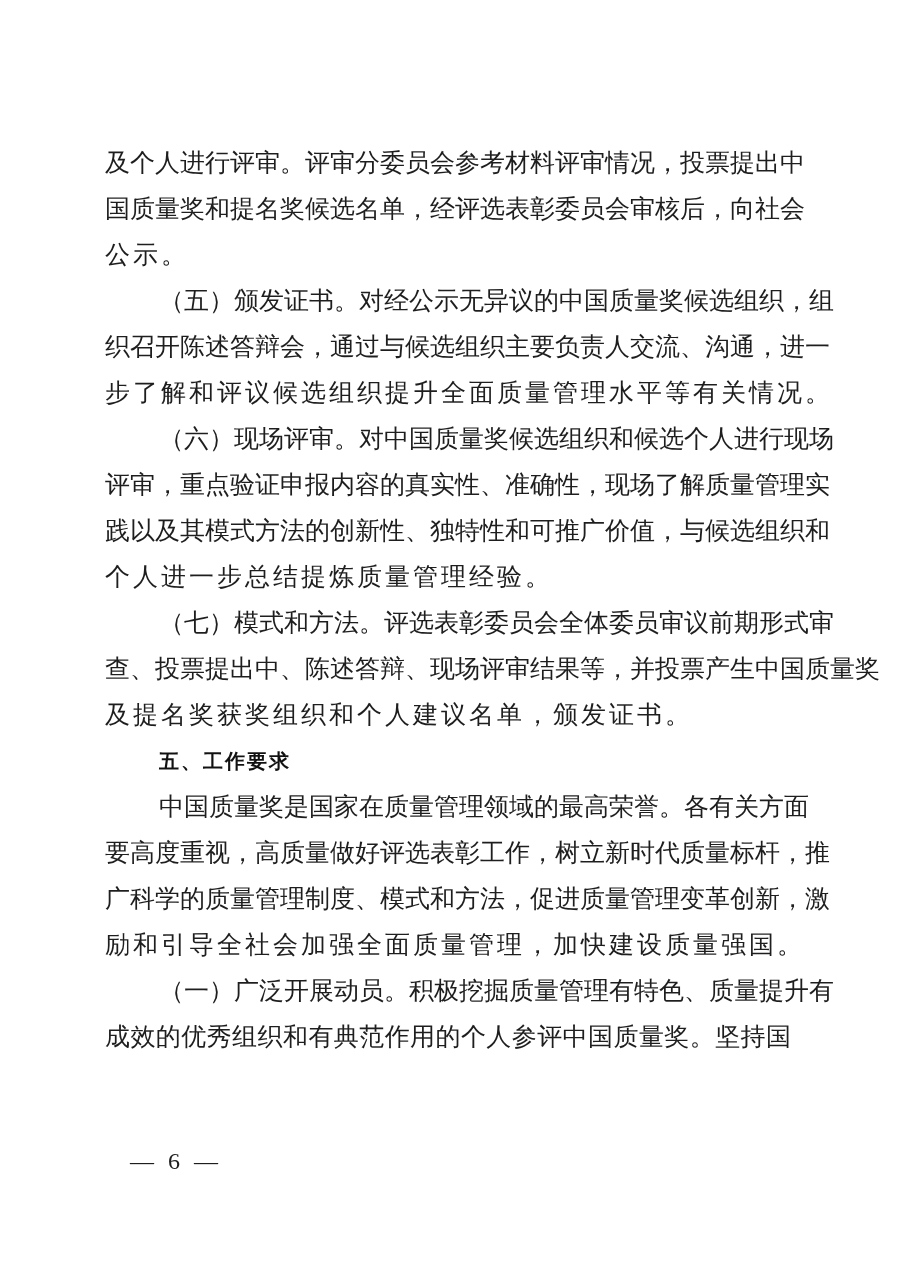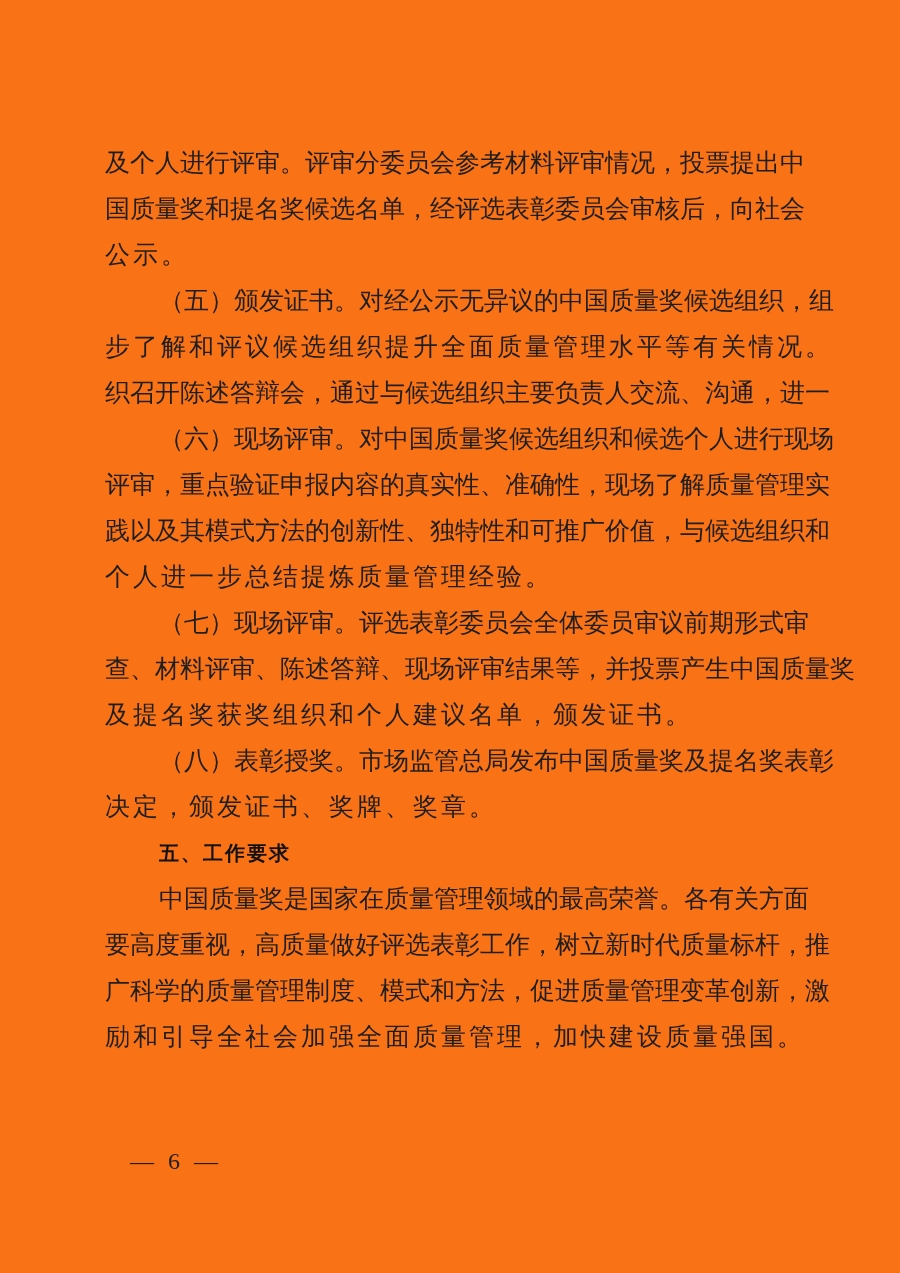"及个人进行评审。评审分委员会参考材料评审情况，投票提出中" .page { background: #f97316 -> #ffffff }
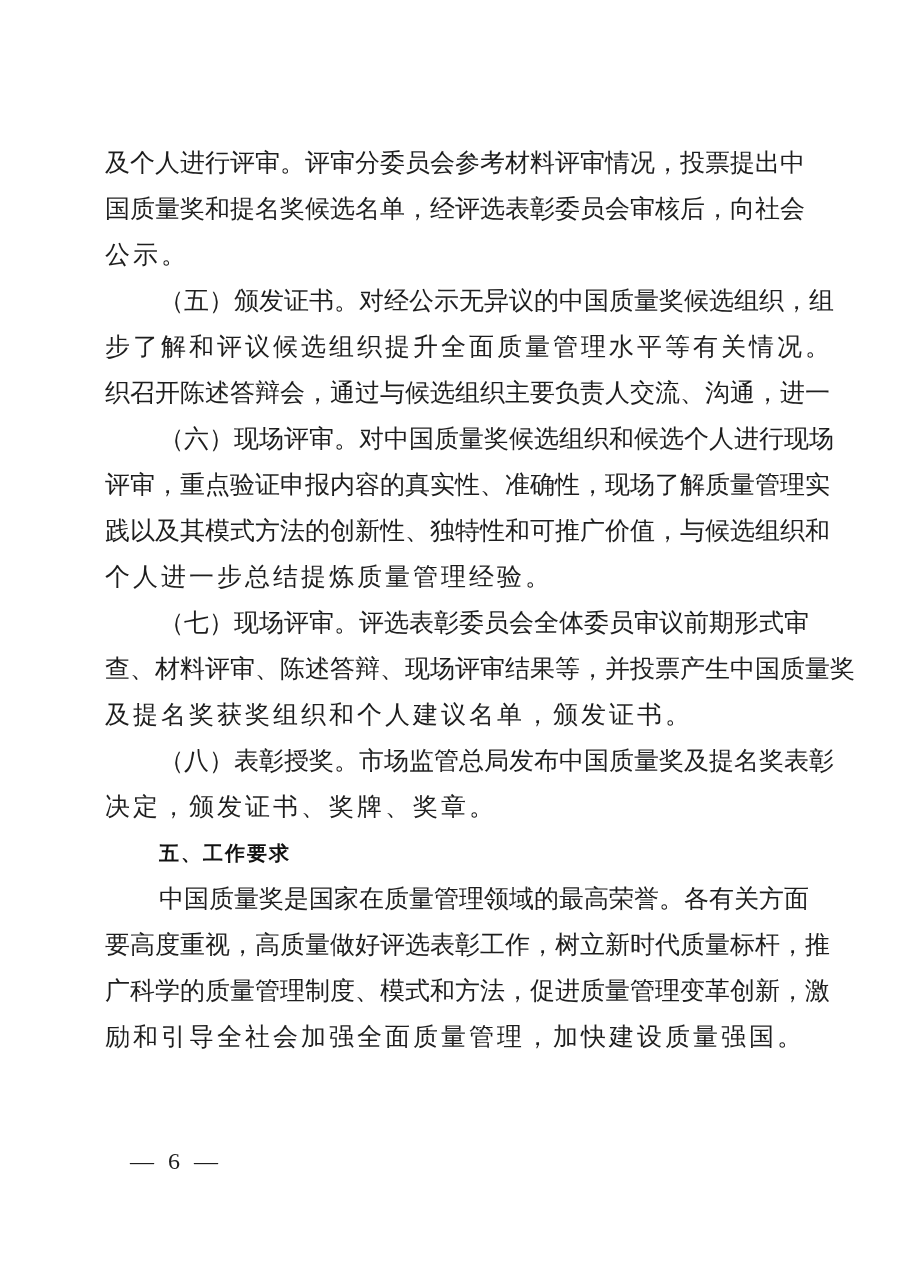"步了解和评议候选组织提升全面质量管理水平等有关情况。" div.line { order: before "织召开陈述答辩会，通过与候选组织主要负责人交流、沟通，进一" -> after "织召开陈述答辩会，通过与候选组织主要负责人交流、沟通，进一" }
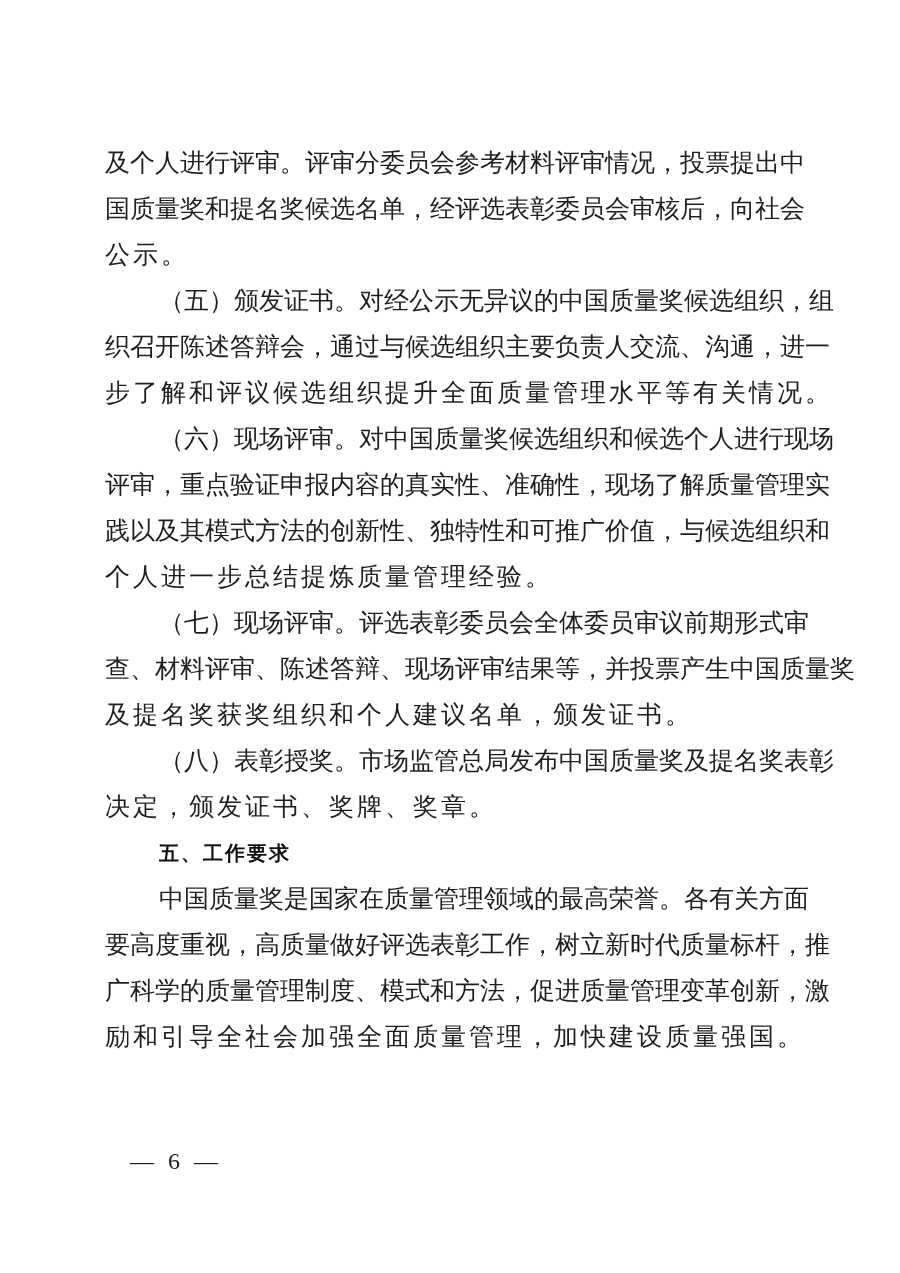"（七）现场评审。评选表彰委员会全体委员审议前期形式审" div.line { text: 现场评审 -> 模式和方法 }
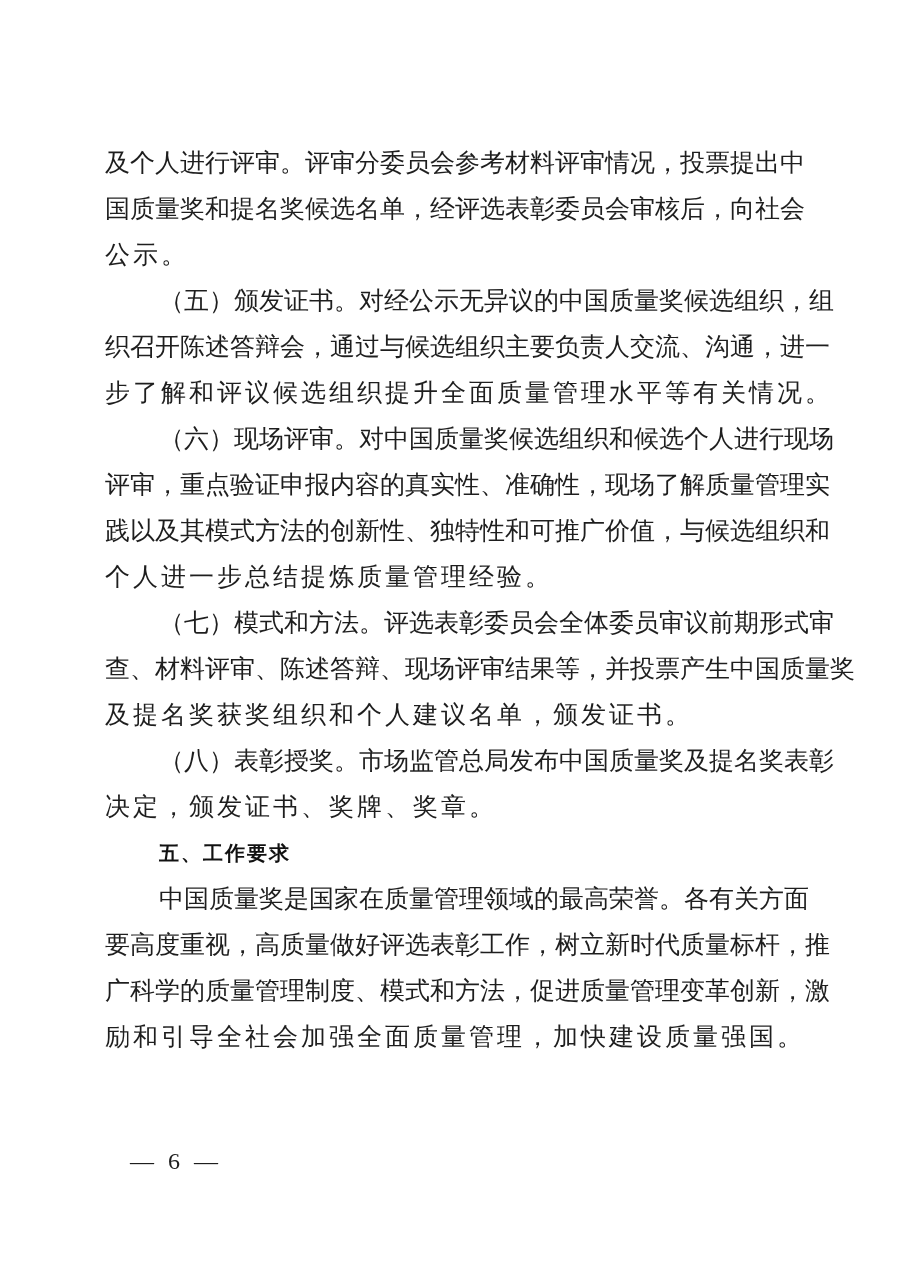"查、材料评审、陈述答辩、现场评审结果等，并投票产生中国质量奖" div.line { text: 材料评审 -> 投票提出中 }
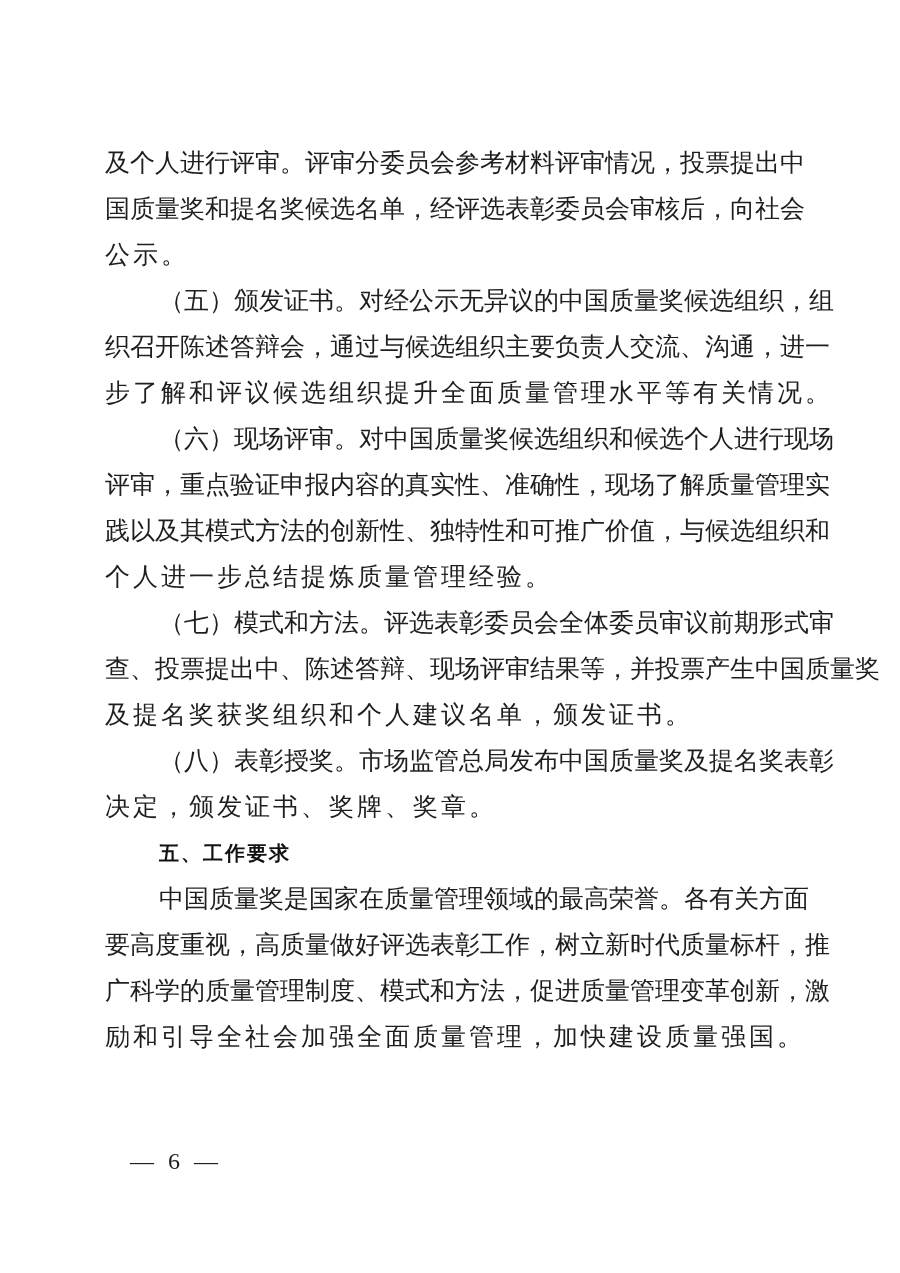"（八）表彰授奖。市场监管总局发布中国质量奖及提名奖表彰" div { html: <div> <div>（八）表彰授奖。市场监管总局发布中国质量奖及提名奖表彰</div> <div>决定，颁发证书、奖牌、奖章。</div> </div> -> none }
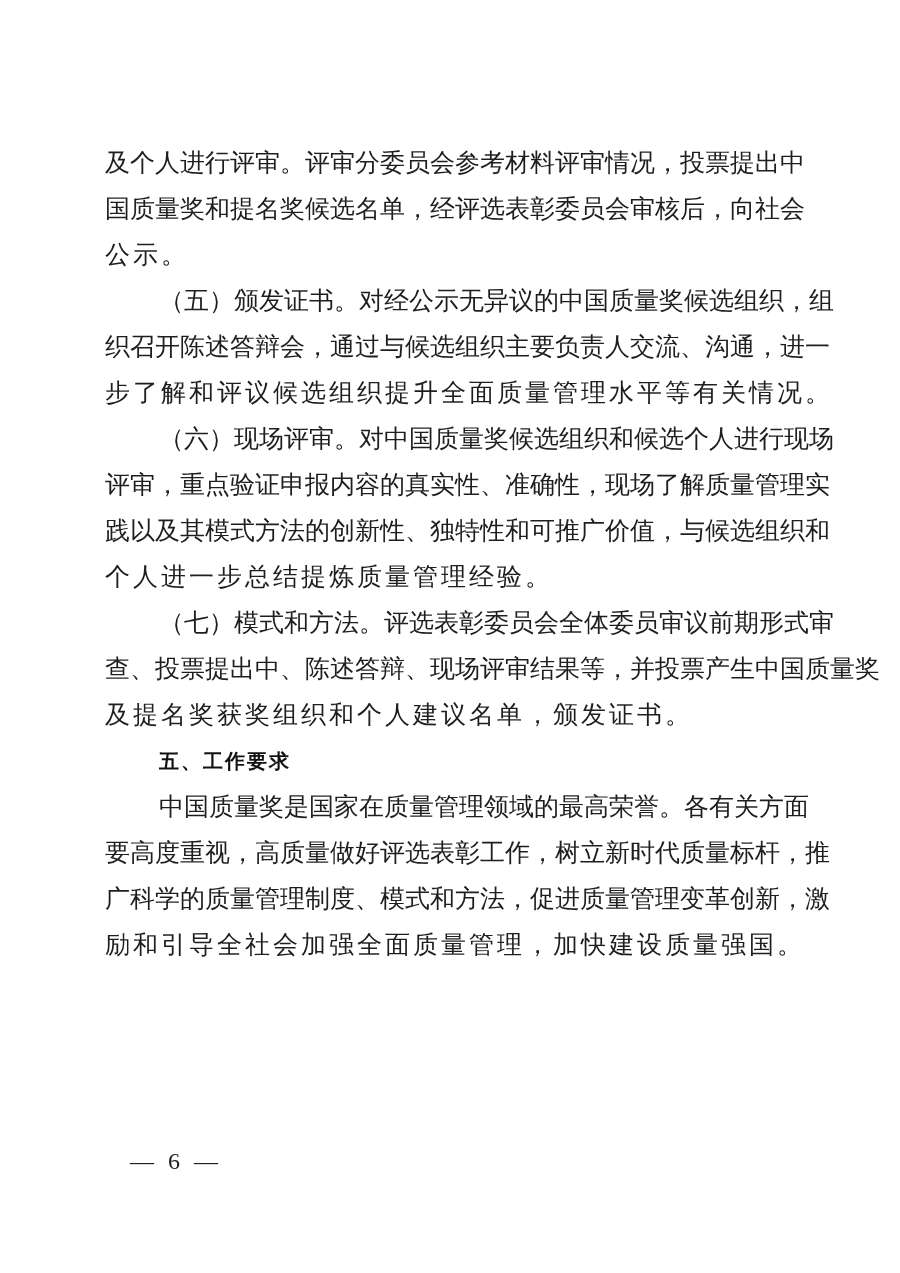"（一）广泛开展动员。积极挖掘质量管理有特色、质量提升有" div { html: none -> <div> <div>（一）广泛开展动员。积极挖掘质量管理有特色、质量提升有</div> <div>成效的优秀组织和有典范作用的个人参评中国质量奖。坚持国</div> </div> }
